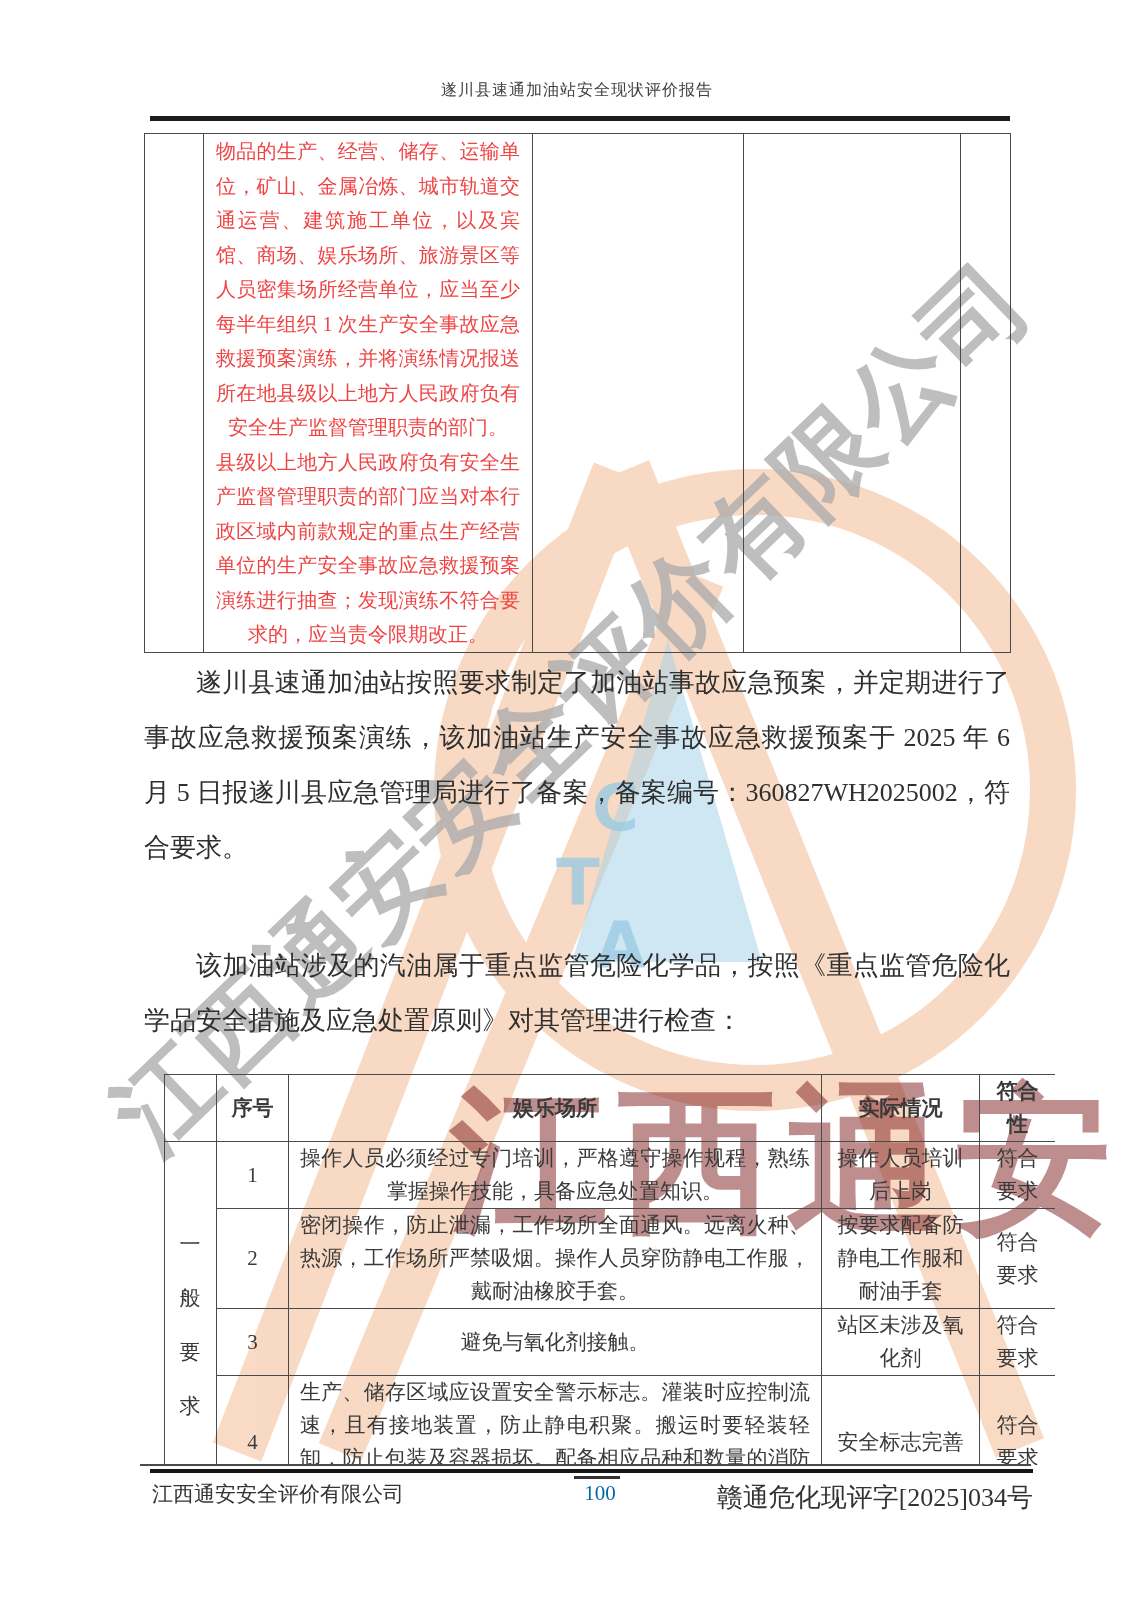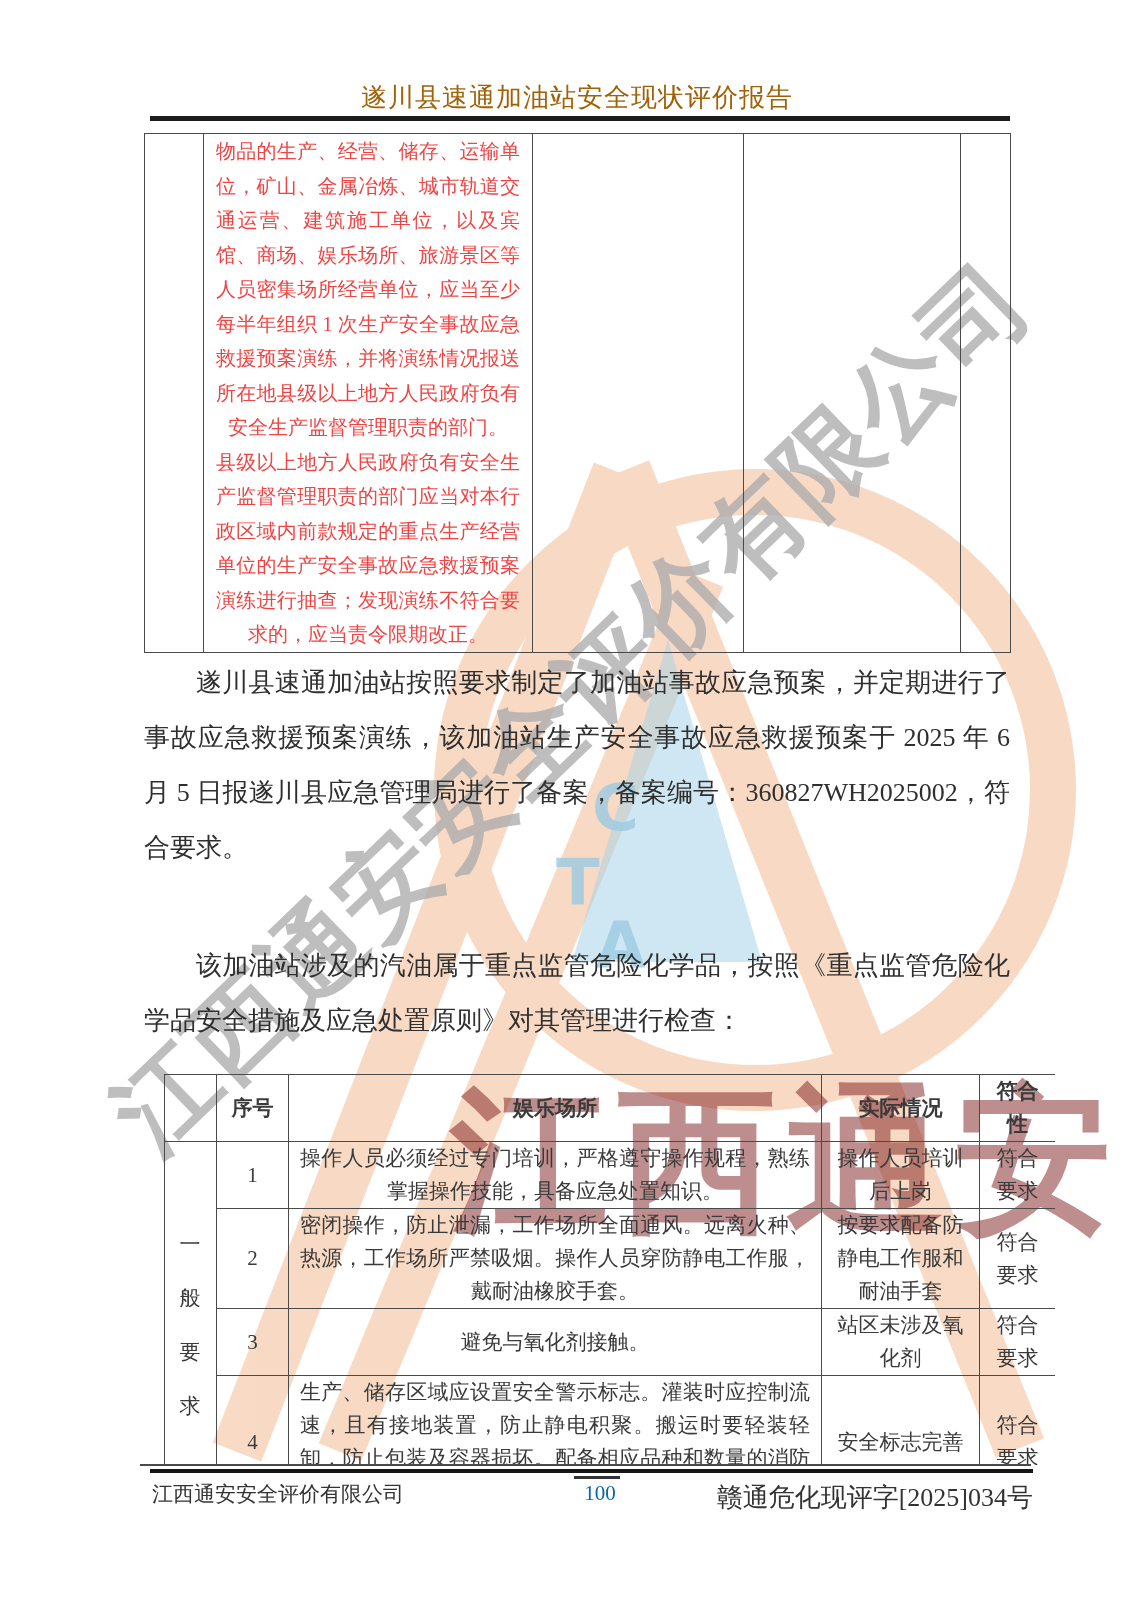"遂川县速通加油站安全现状评价报告" #hdr-title { color: #a16207 -> #404040; font-size: 26px -> 16px }
